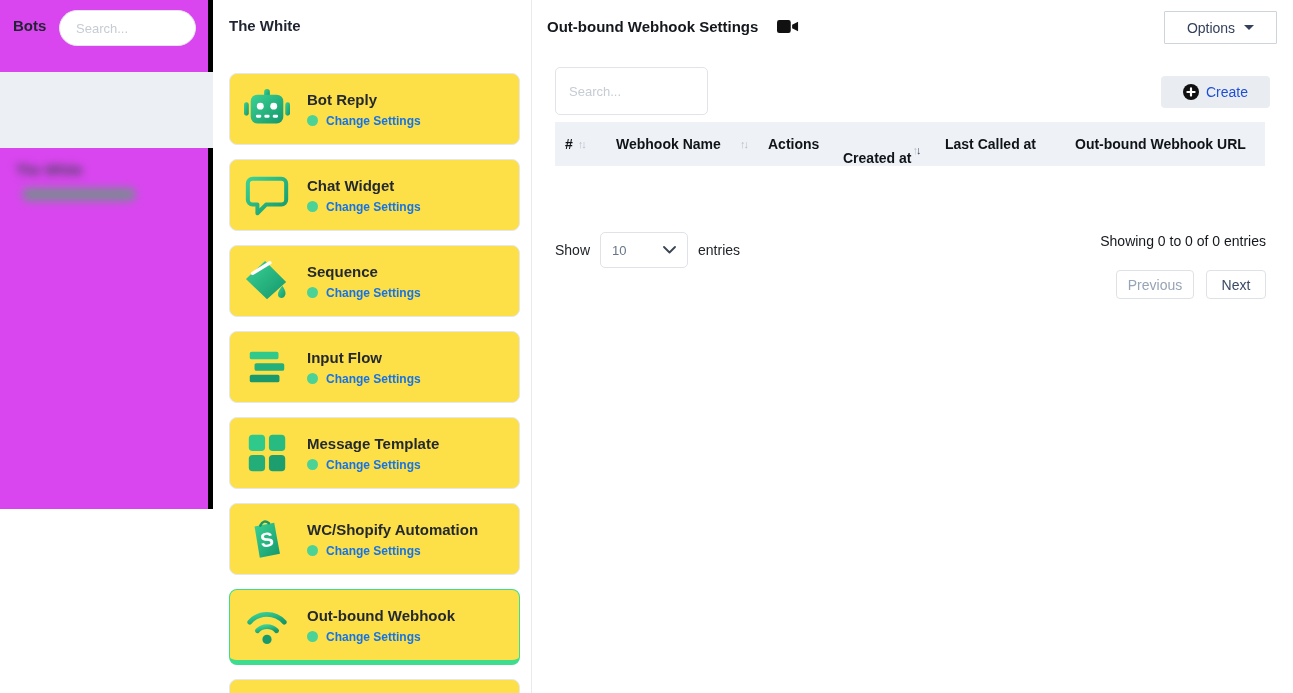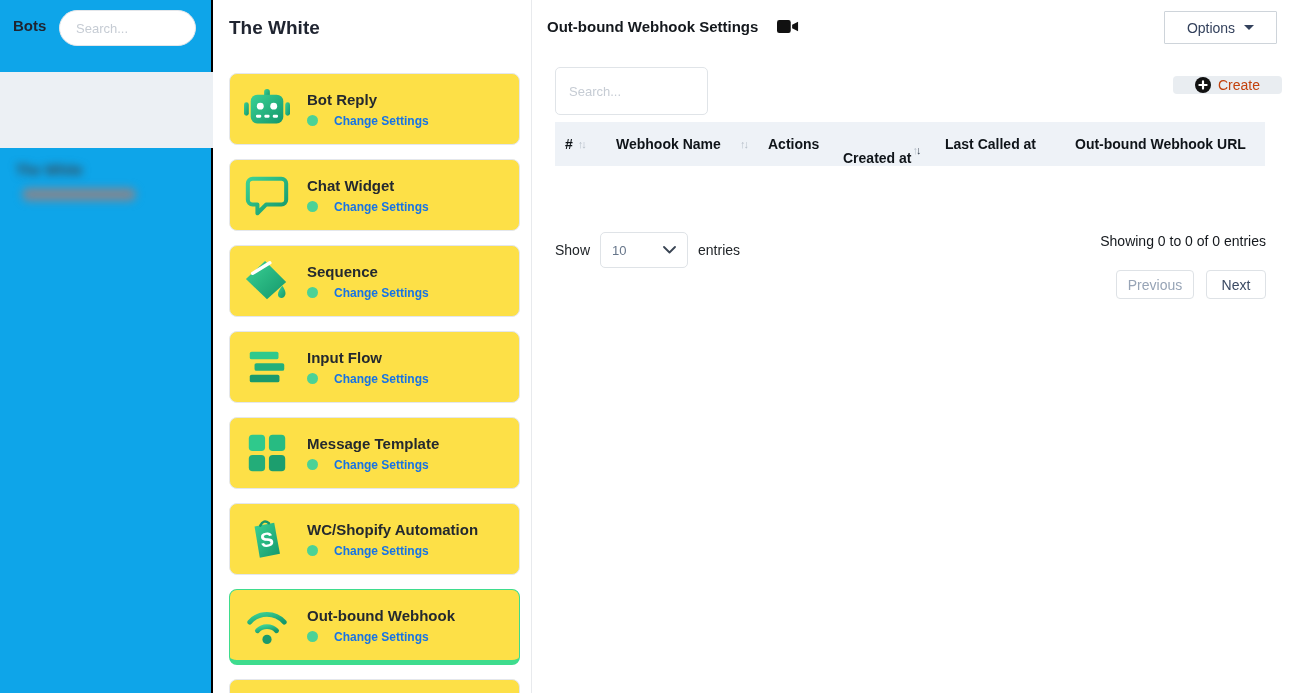"Bots" #sidebar { background: #0ea5e9 -> #d946ef; border-right: 2px solid #000000 -> 5px solid #000000; height: 693px -> 509px }
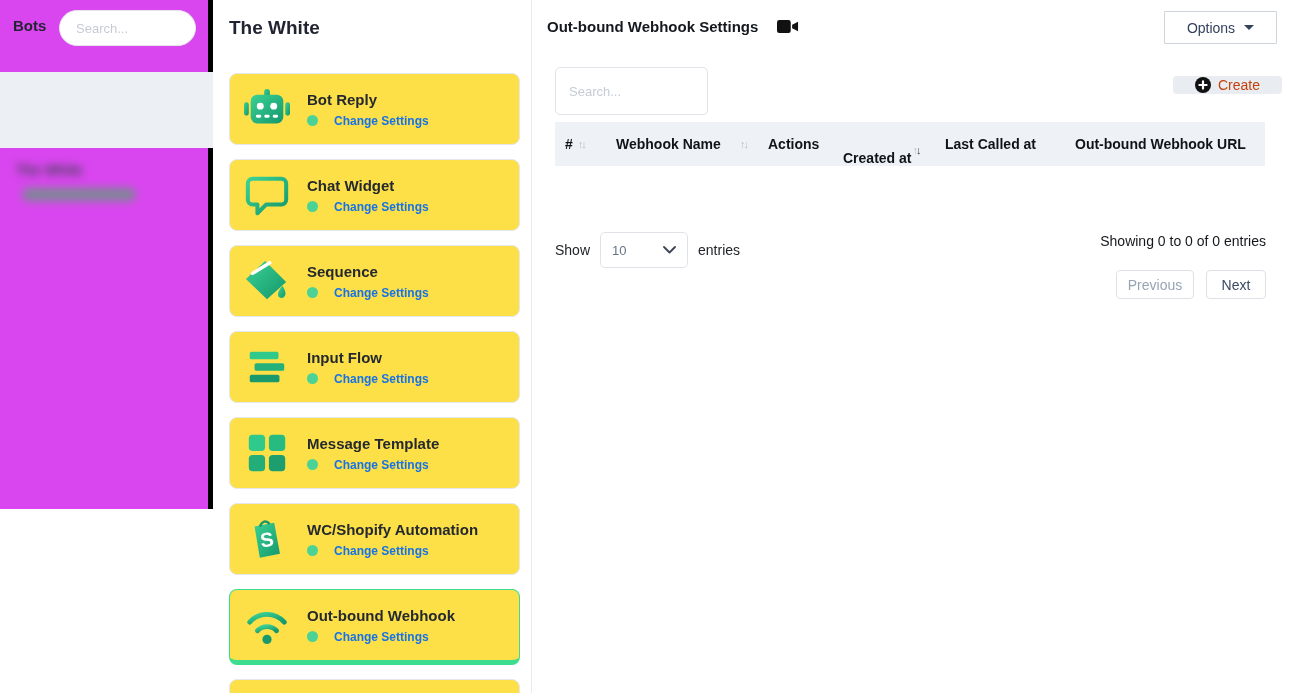"The White" .mid-title { font-size: 19px -> 15px }
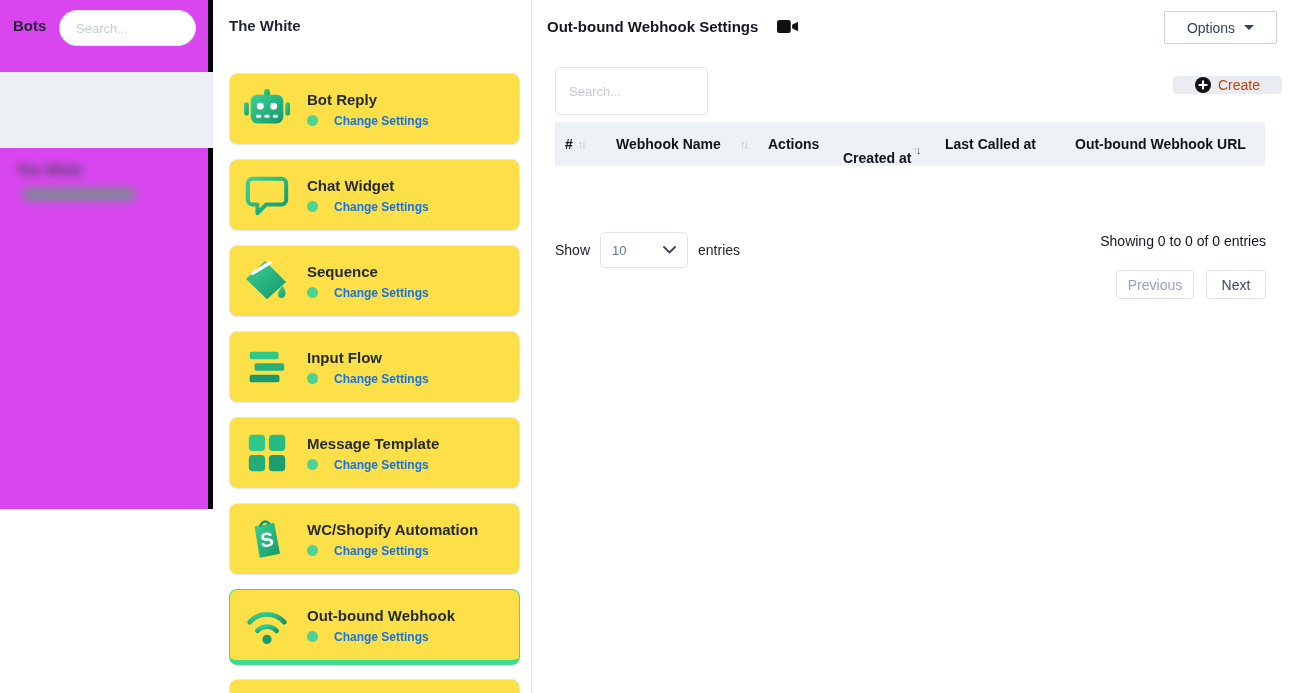"Create" .create-btn { color: #c2410c -> #1d4ed8; height: 18px -> 32px; right: 11px -> 23px }
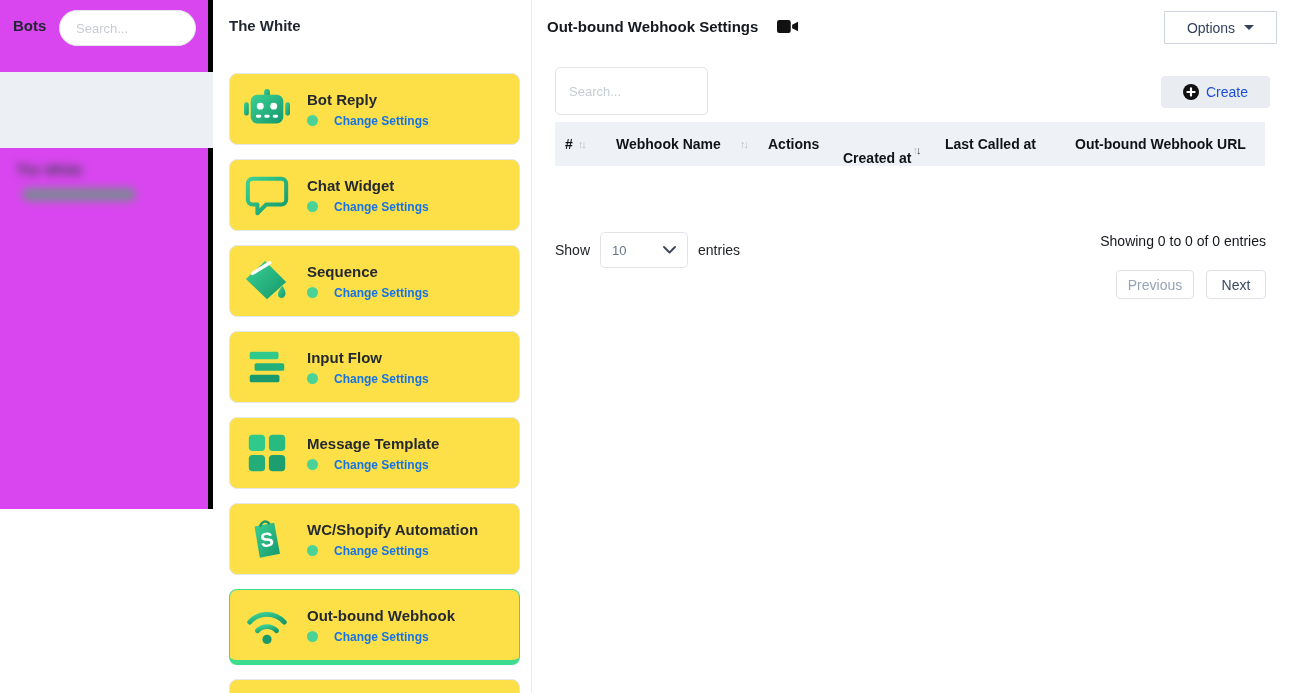"Change Settings" .cs-link { margin-left: 8px -> none }
